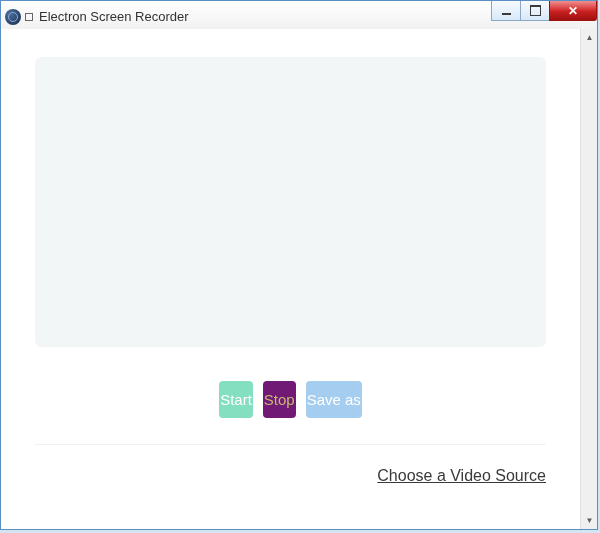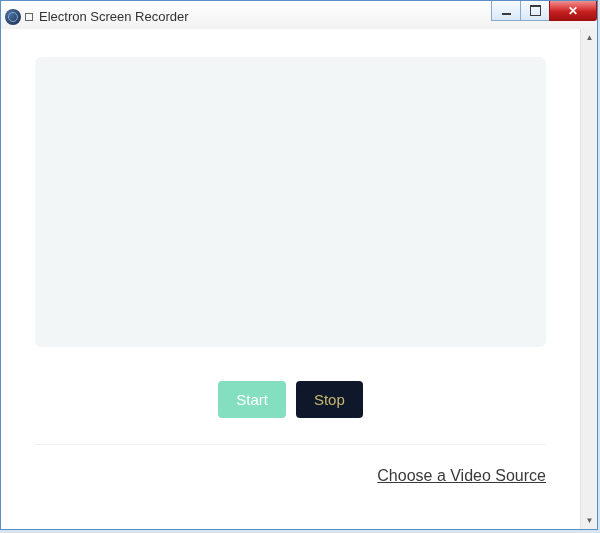"Start" .btn { padding: 10px 18px -> 10px 1px }
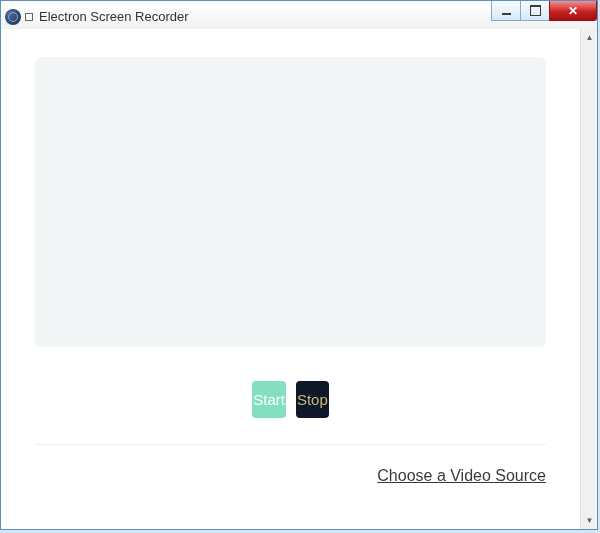"Stop" .btn.stop { background: #0f172a -> #701a75 }
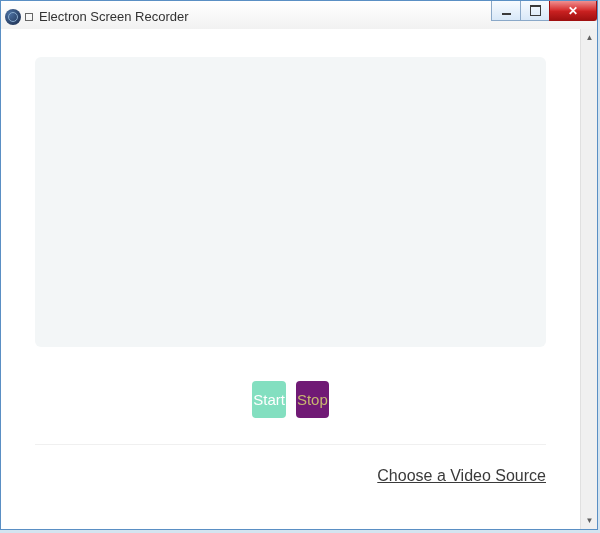"Save as" button.btn { html: none -> <button>Save as</button> }
